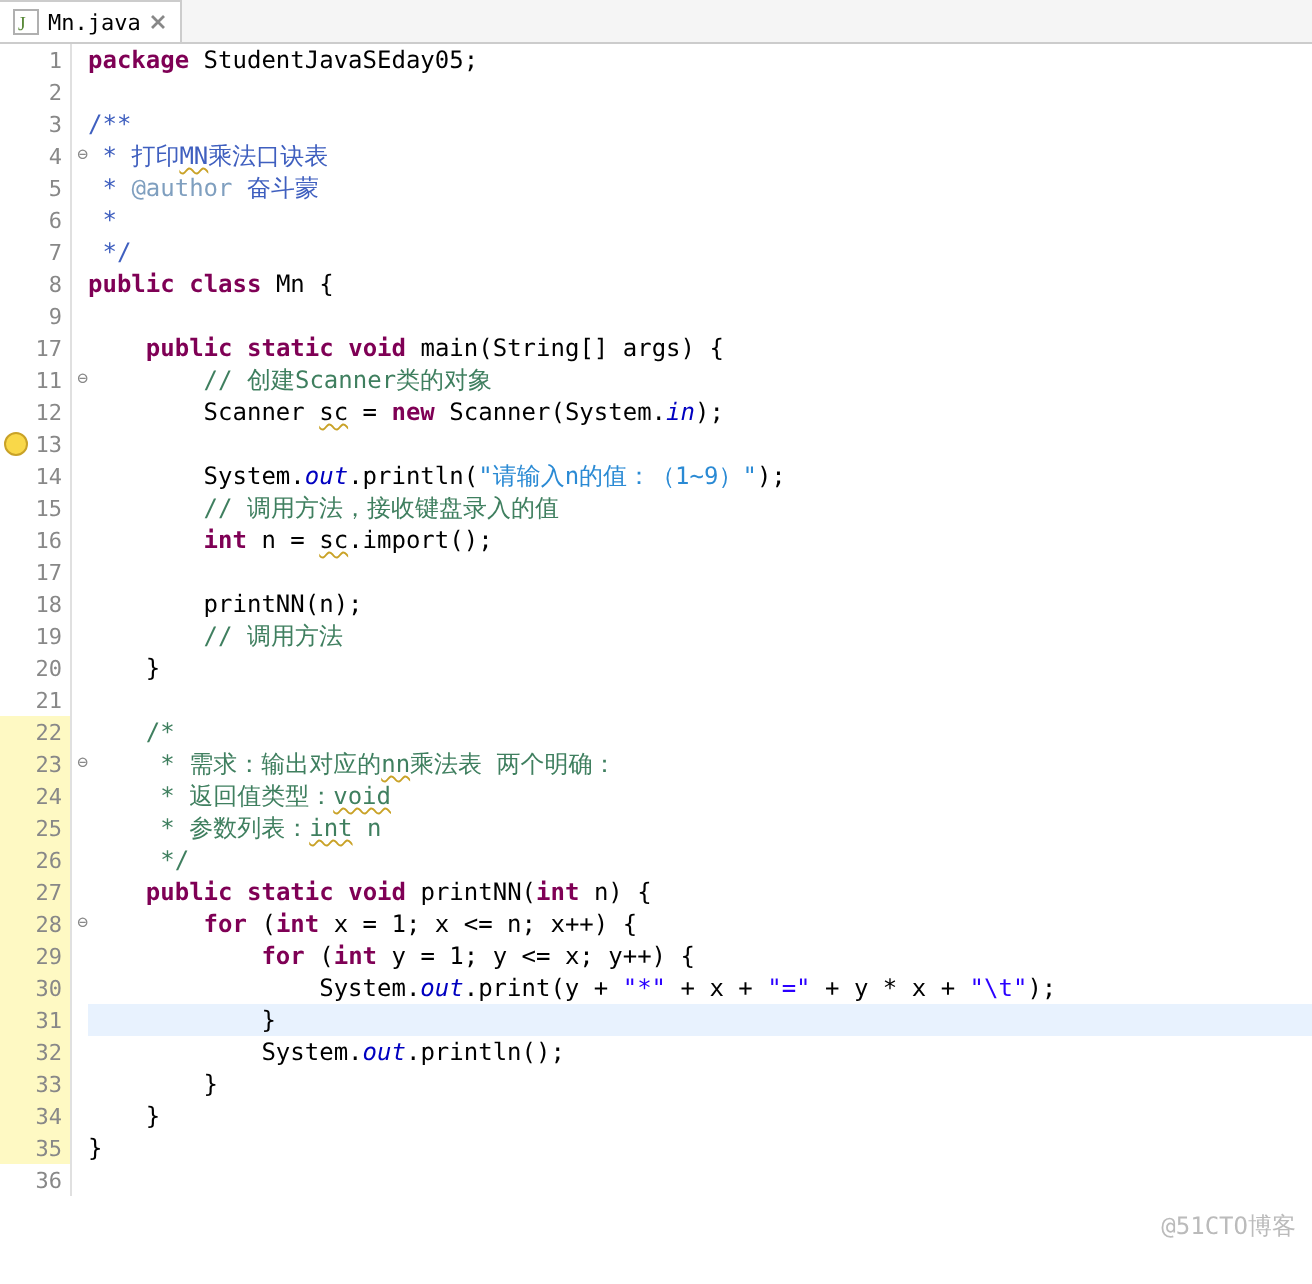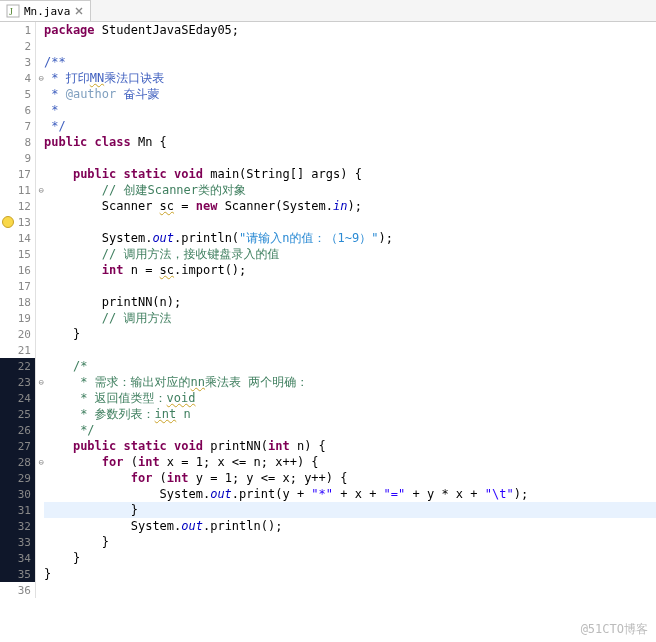"22" .gutter-line.highlight-bar { background: #0f172a -> #fef9c3 }
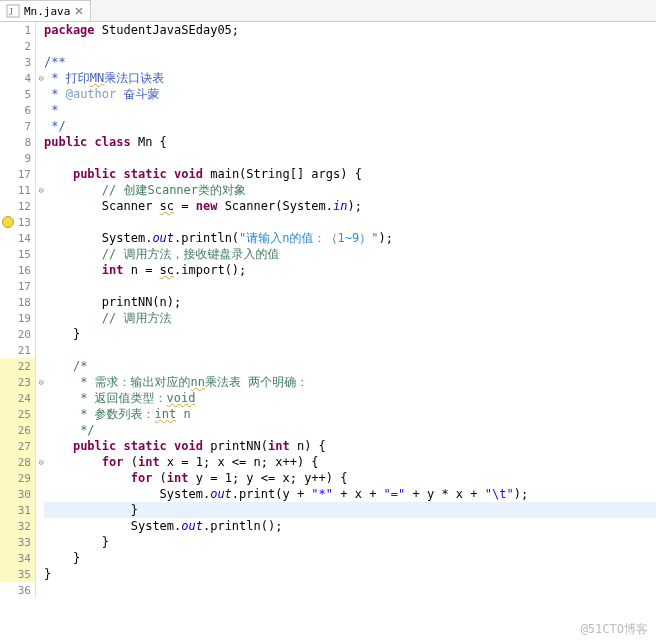"@51CTO博客" .watermark { bottom: 4px -> 20px }
